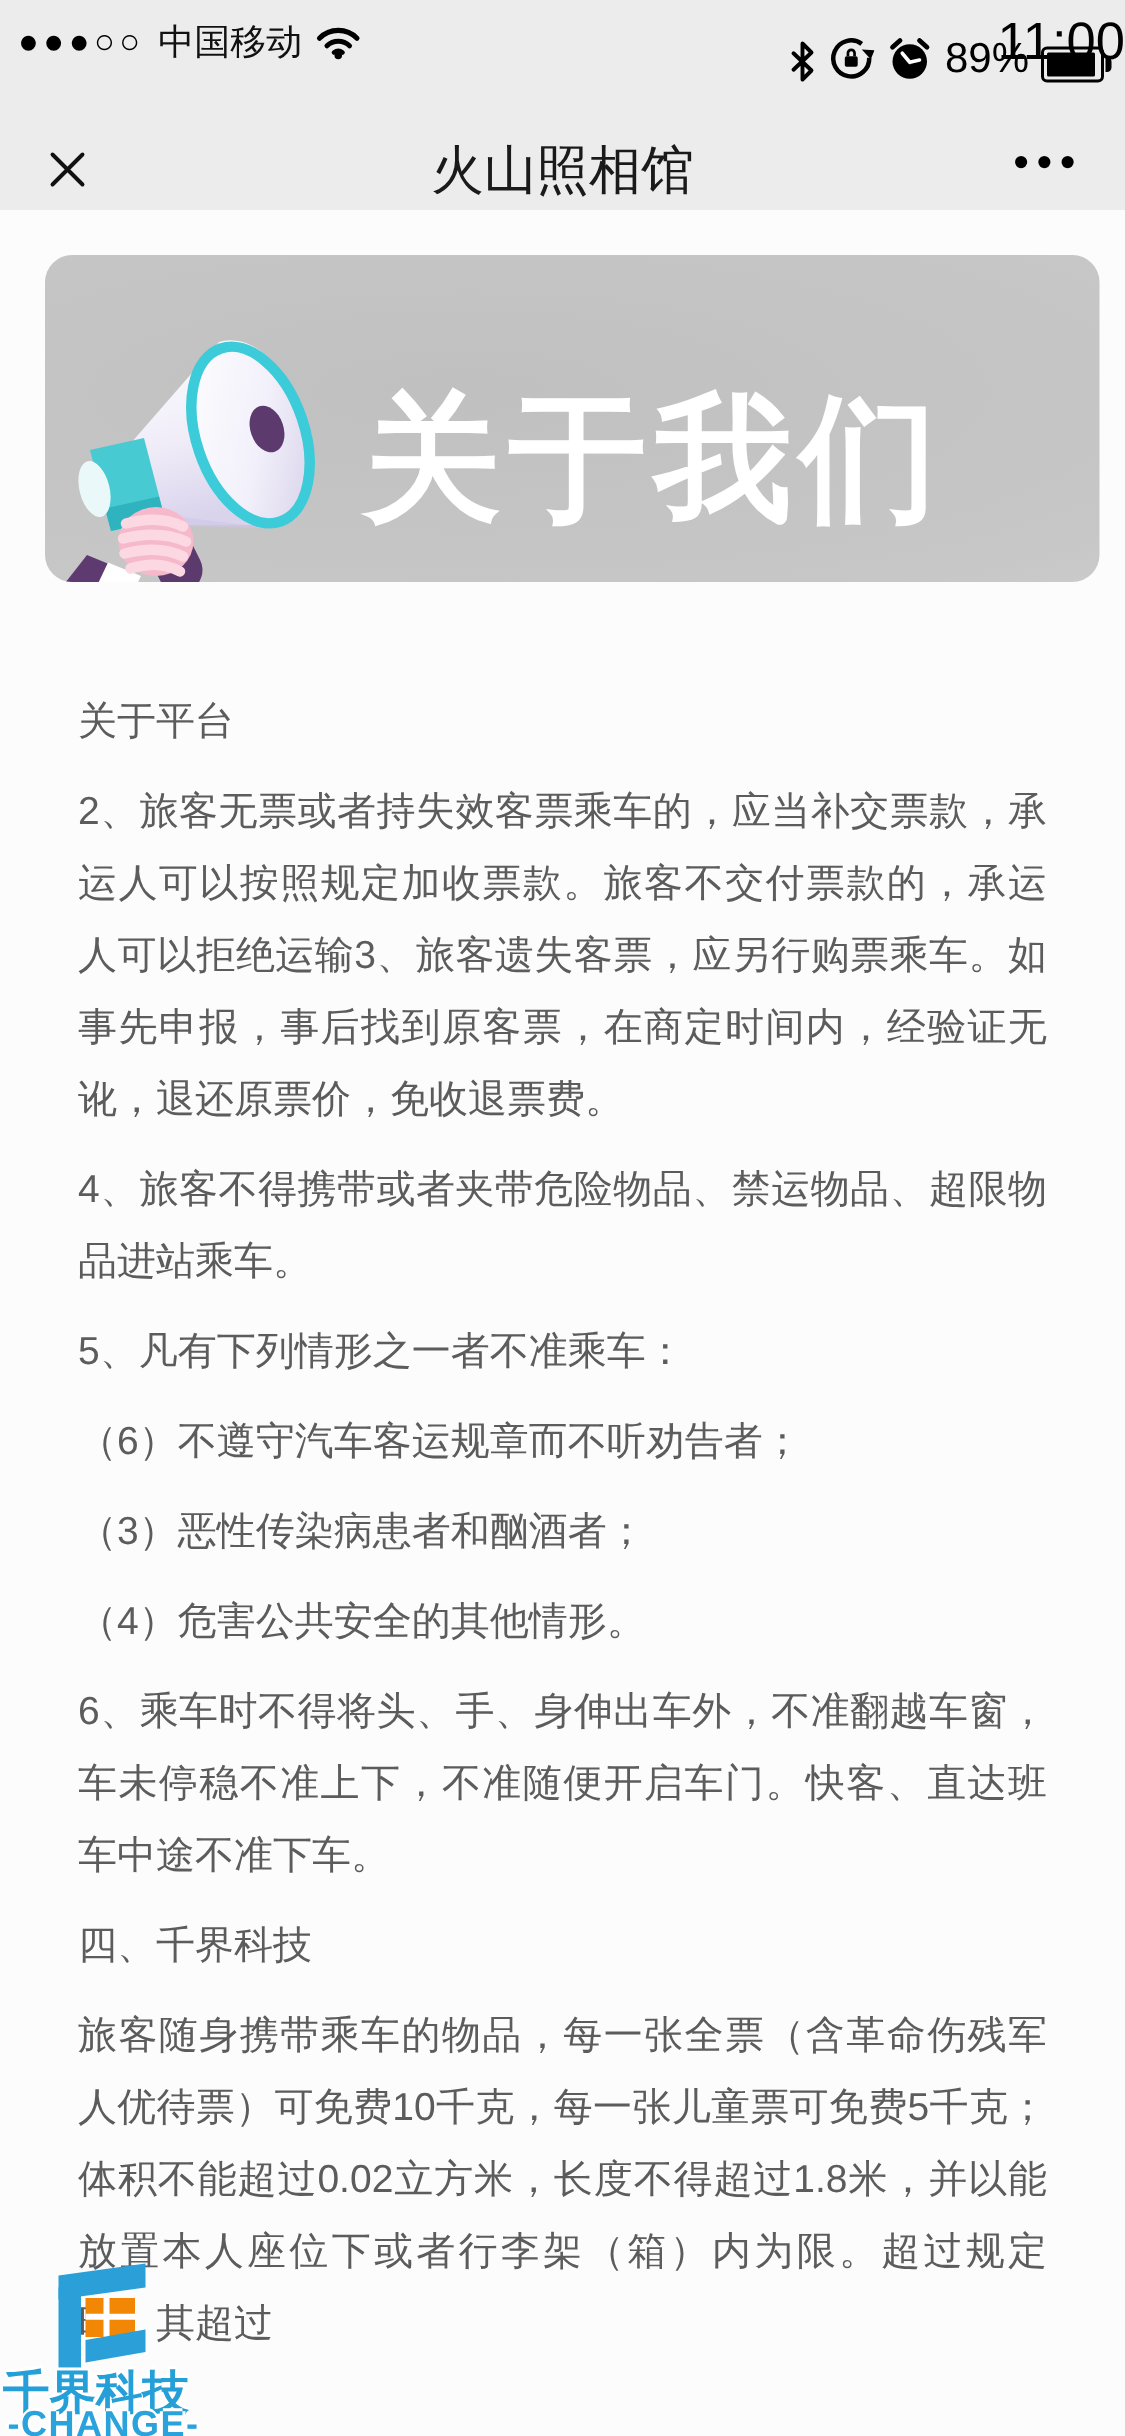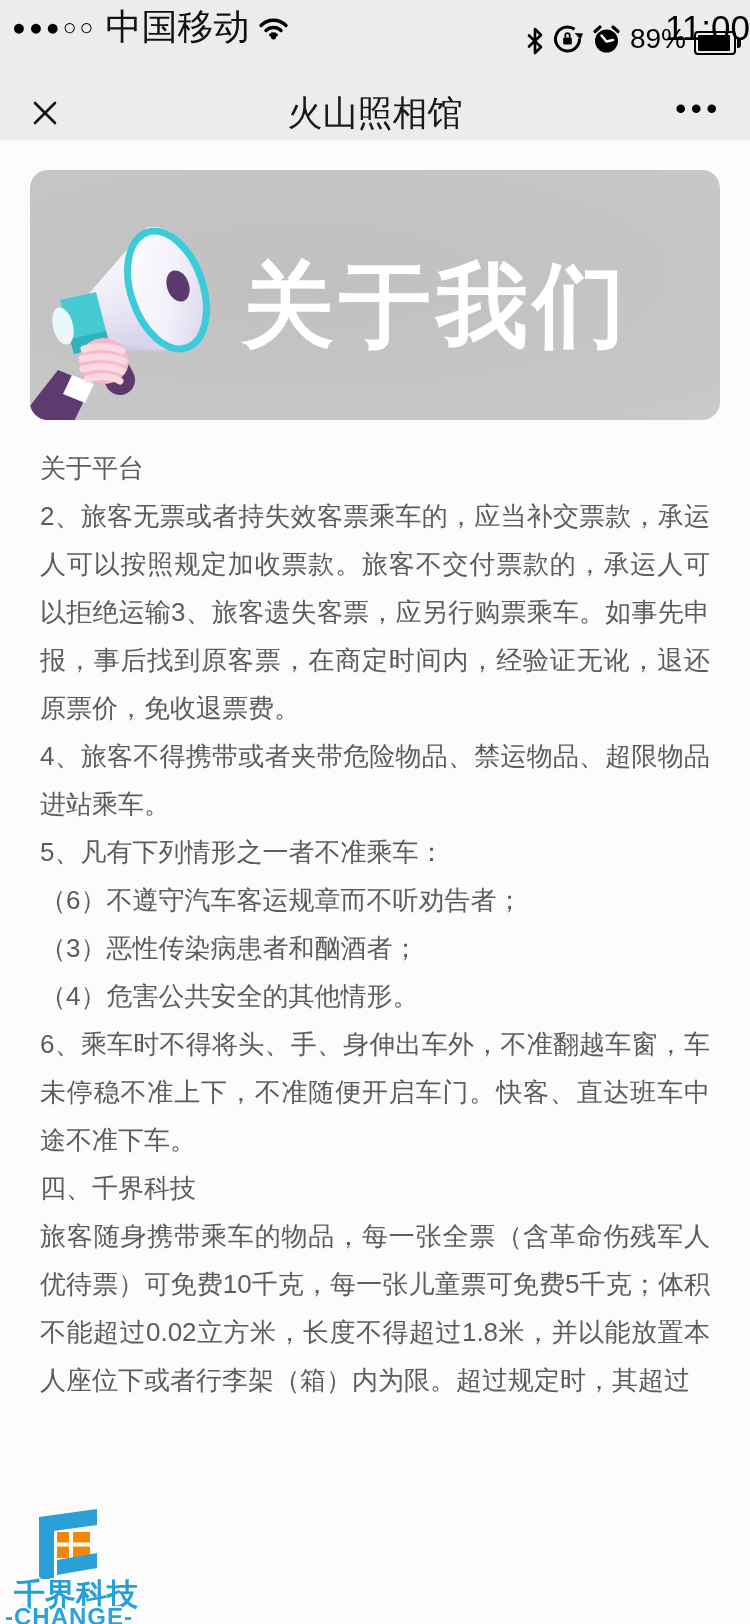"中国移动" .carrier { font-size: 36px -> 24px }
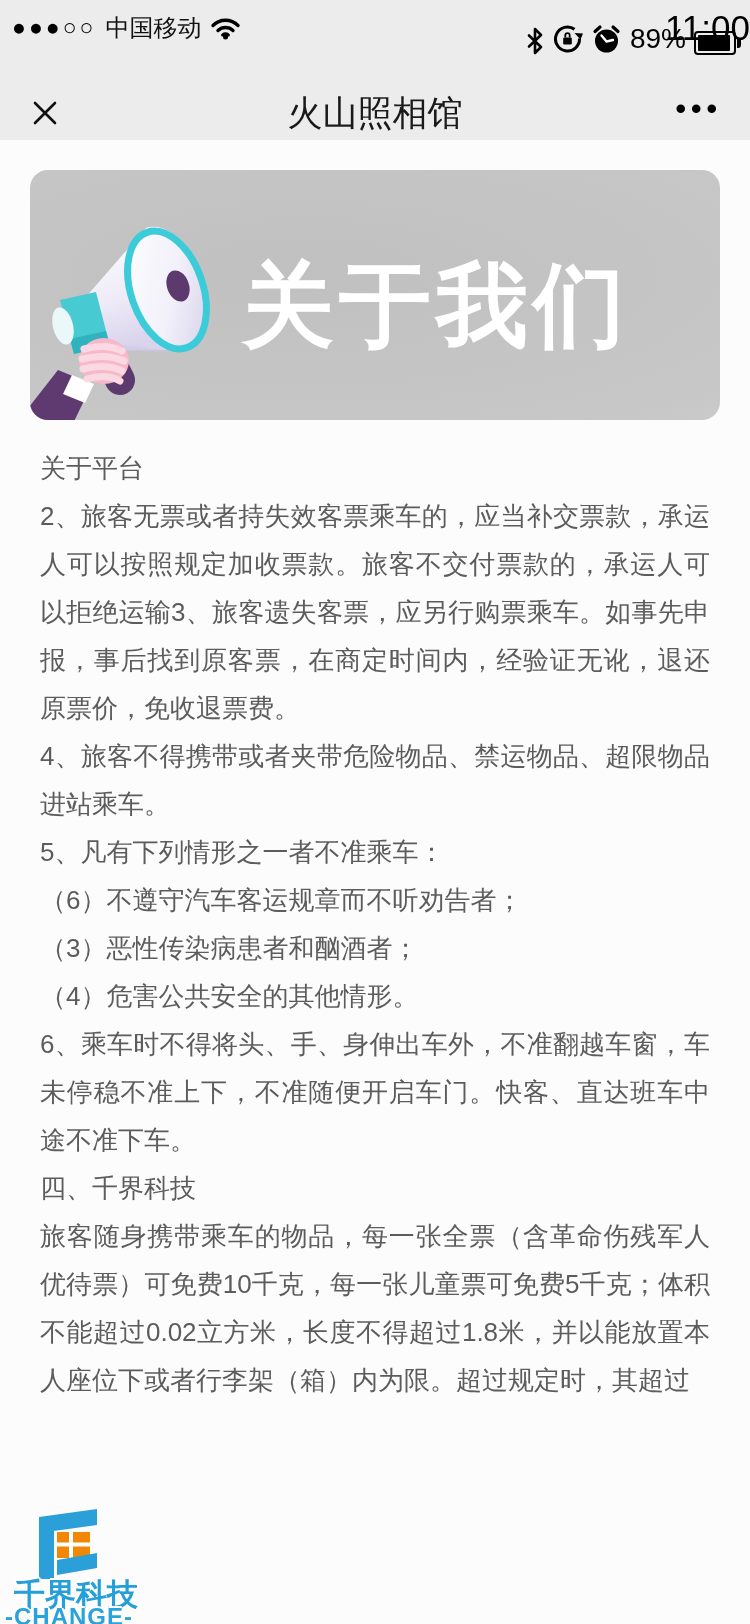"火山照相馆" .nav-row { font-family: none -> Liberation Serif, serif }
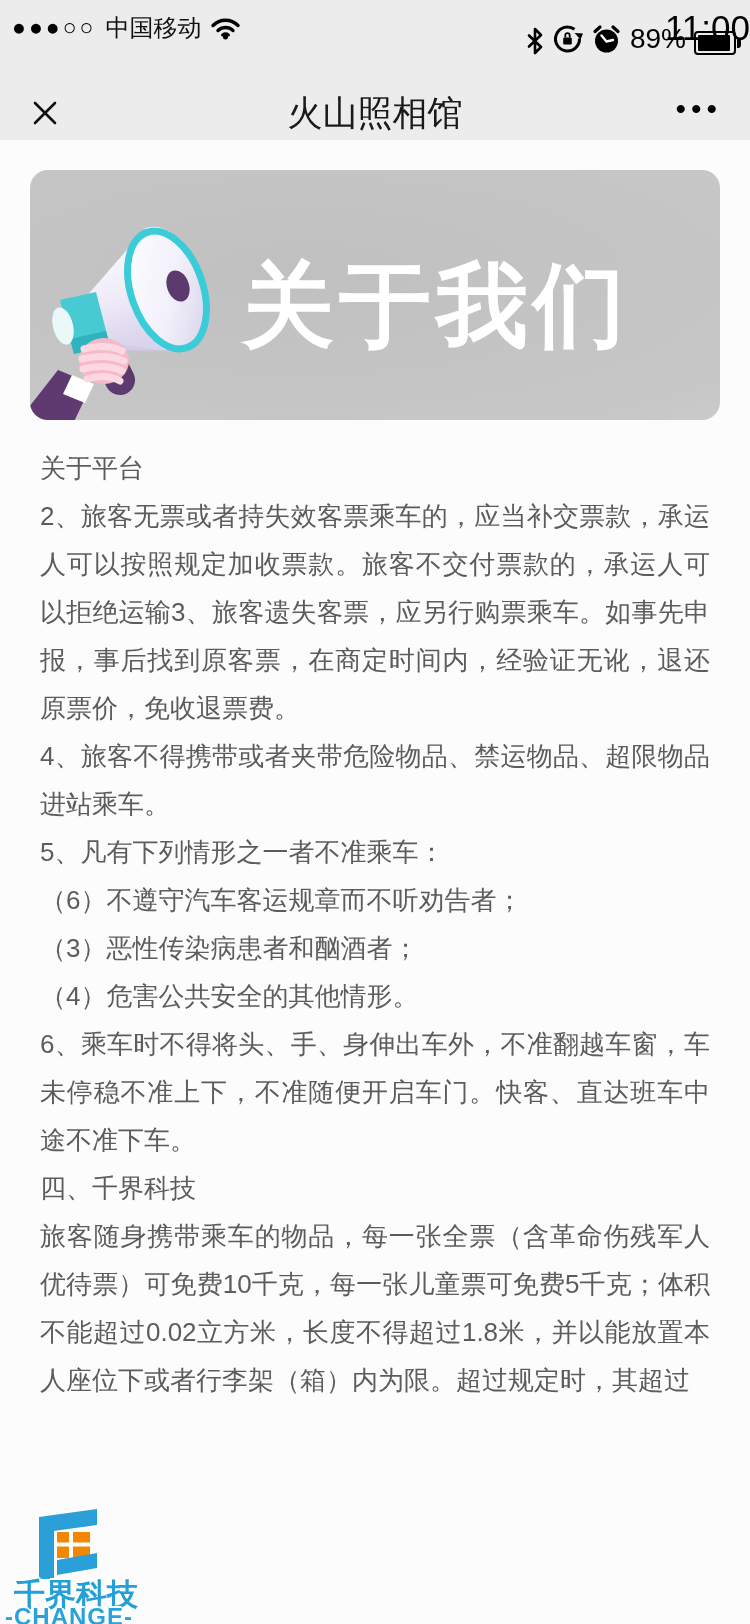"关于我们" .banner { height: 250px -> 218px; padding-left: none -> 13px }
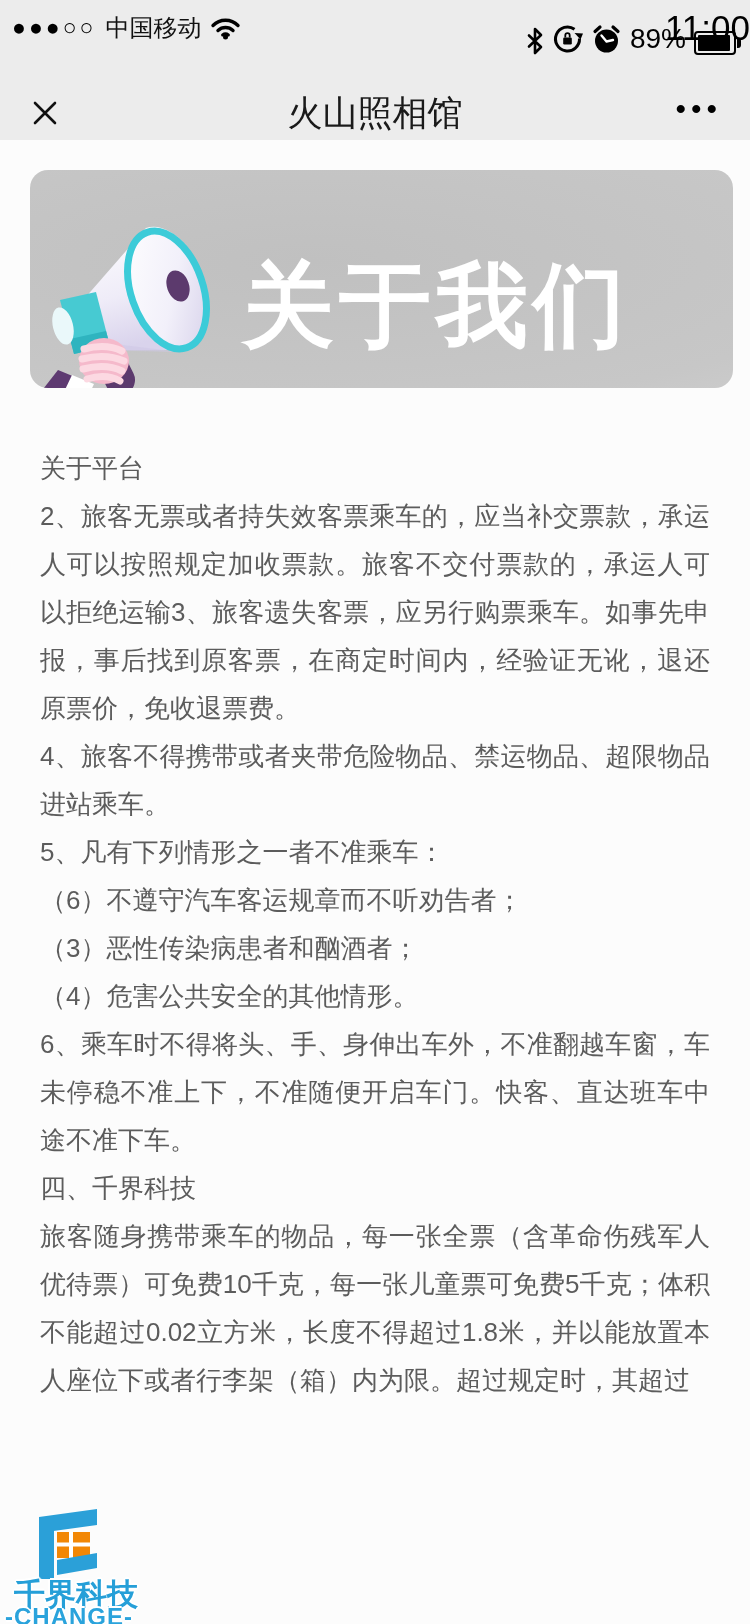"关于平台" .content p { margin: 0 -> 12px }
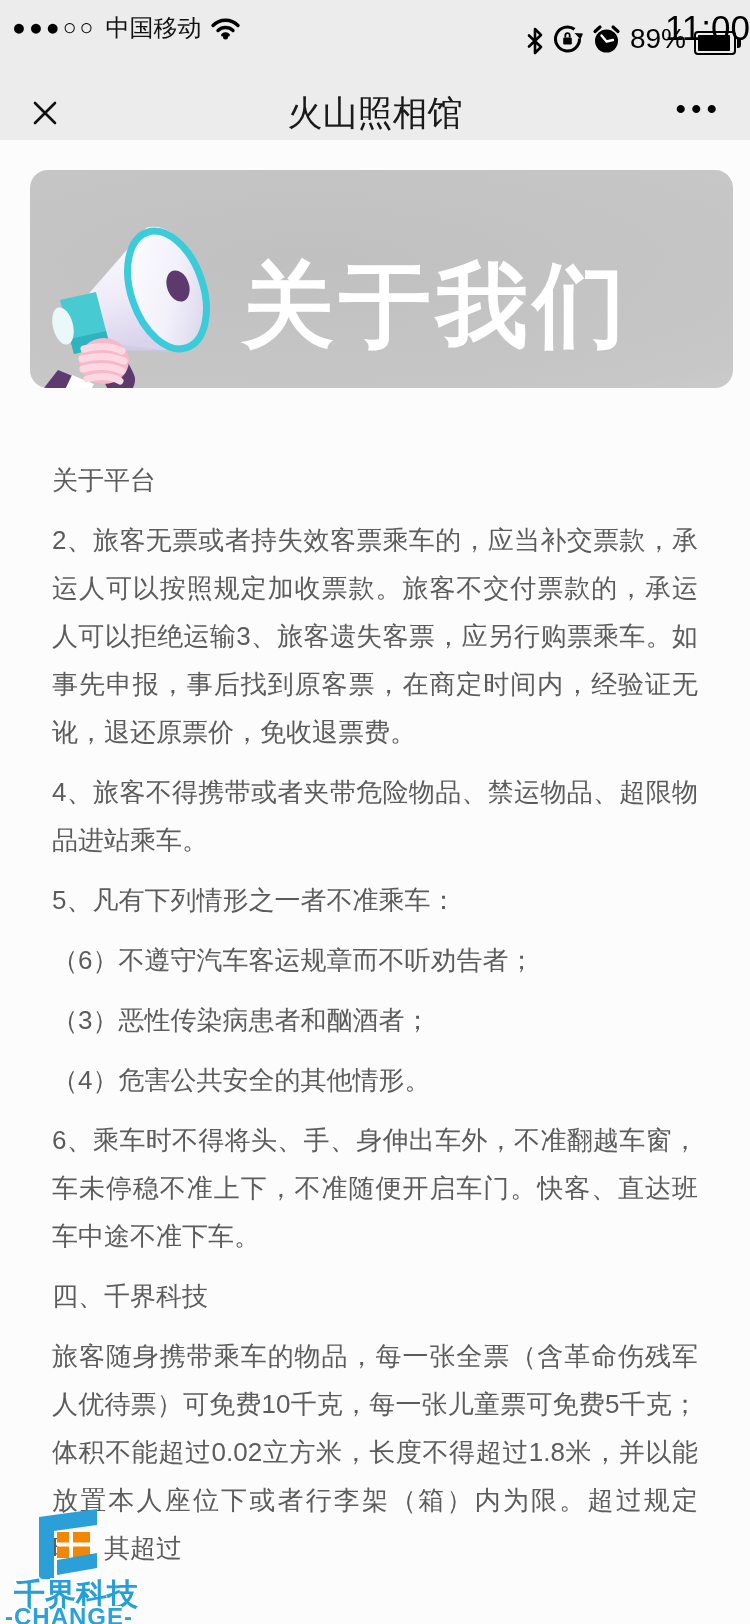"千界科技" .wm-name { margin-left: 12px -> none }
